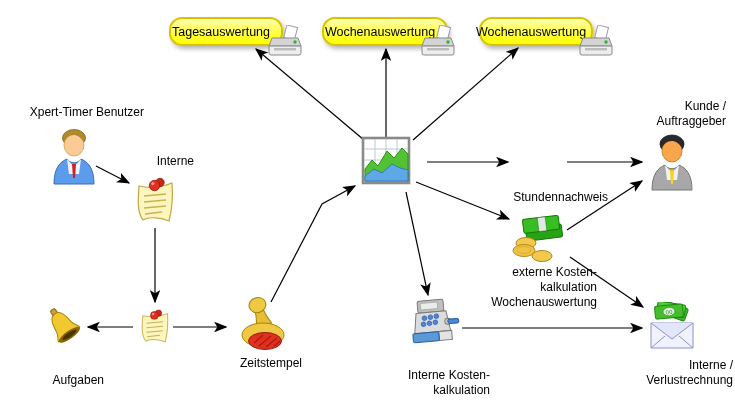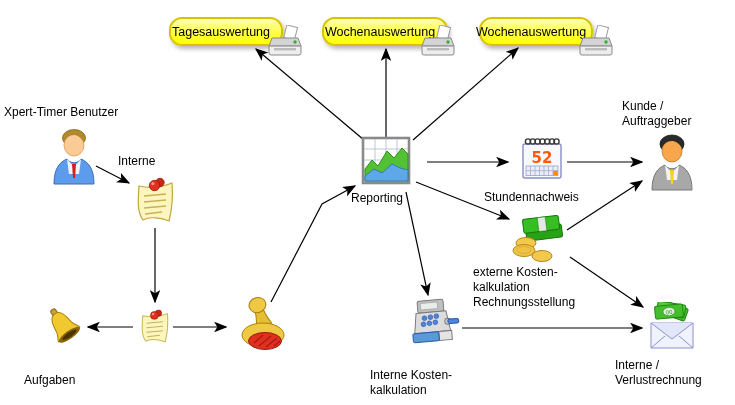"Xpert-Timer Benutzer" .label { text-align: left -> right }
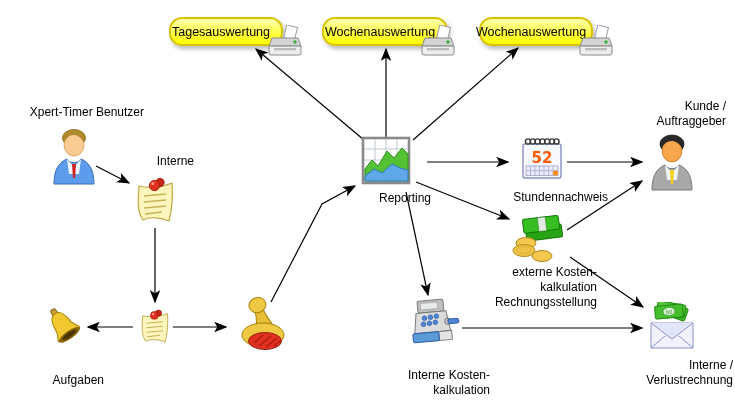"52" span.icon { html: <span> <svg> <rect></rect> <g> <circle></circle> <circle></circle> <circle></circle> <circle></circle> <circle></circle> <circle></circle> <circle></circle> </g> <text>52</text> <rect></rect> <g> <path></path> <path></path> </g> <rect></rect> </svg> </span> -> none }
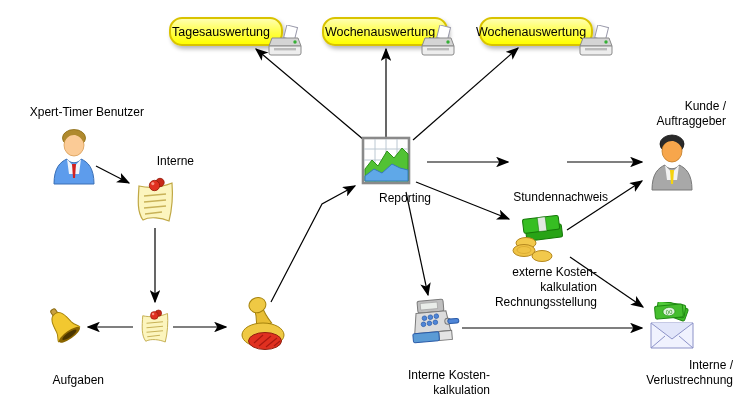"Reporting" div.label { html: <div>Reporting</div> -> none }
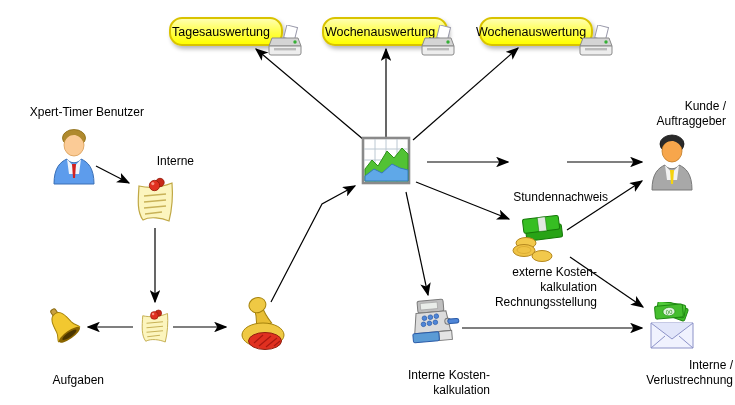"externe Kosten-" div.label { text: Rechnungsstellung -> Wochenauswertung }
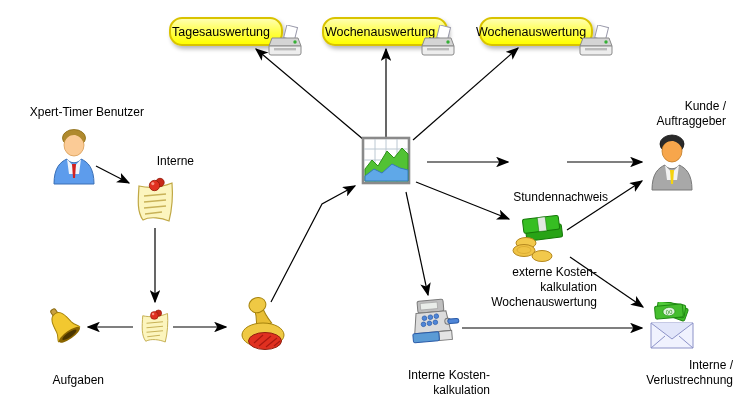"Zeitstempel" div.label { html: none -> <div>Zeitstempel</div> }
